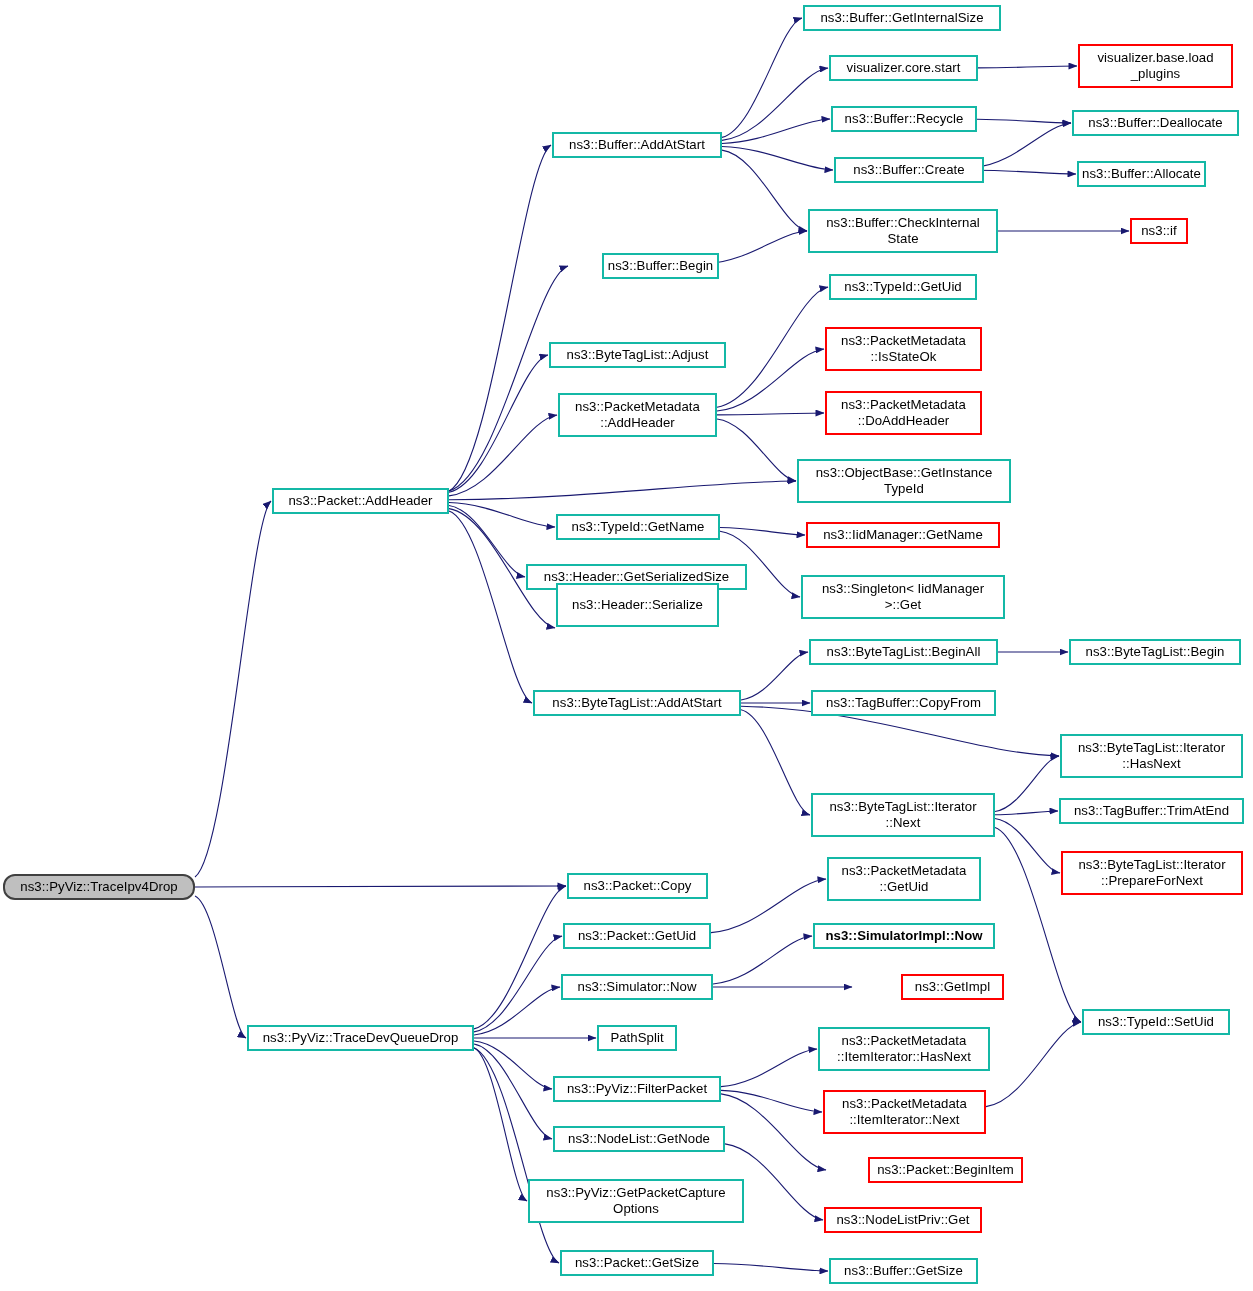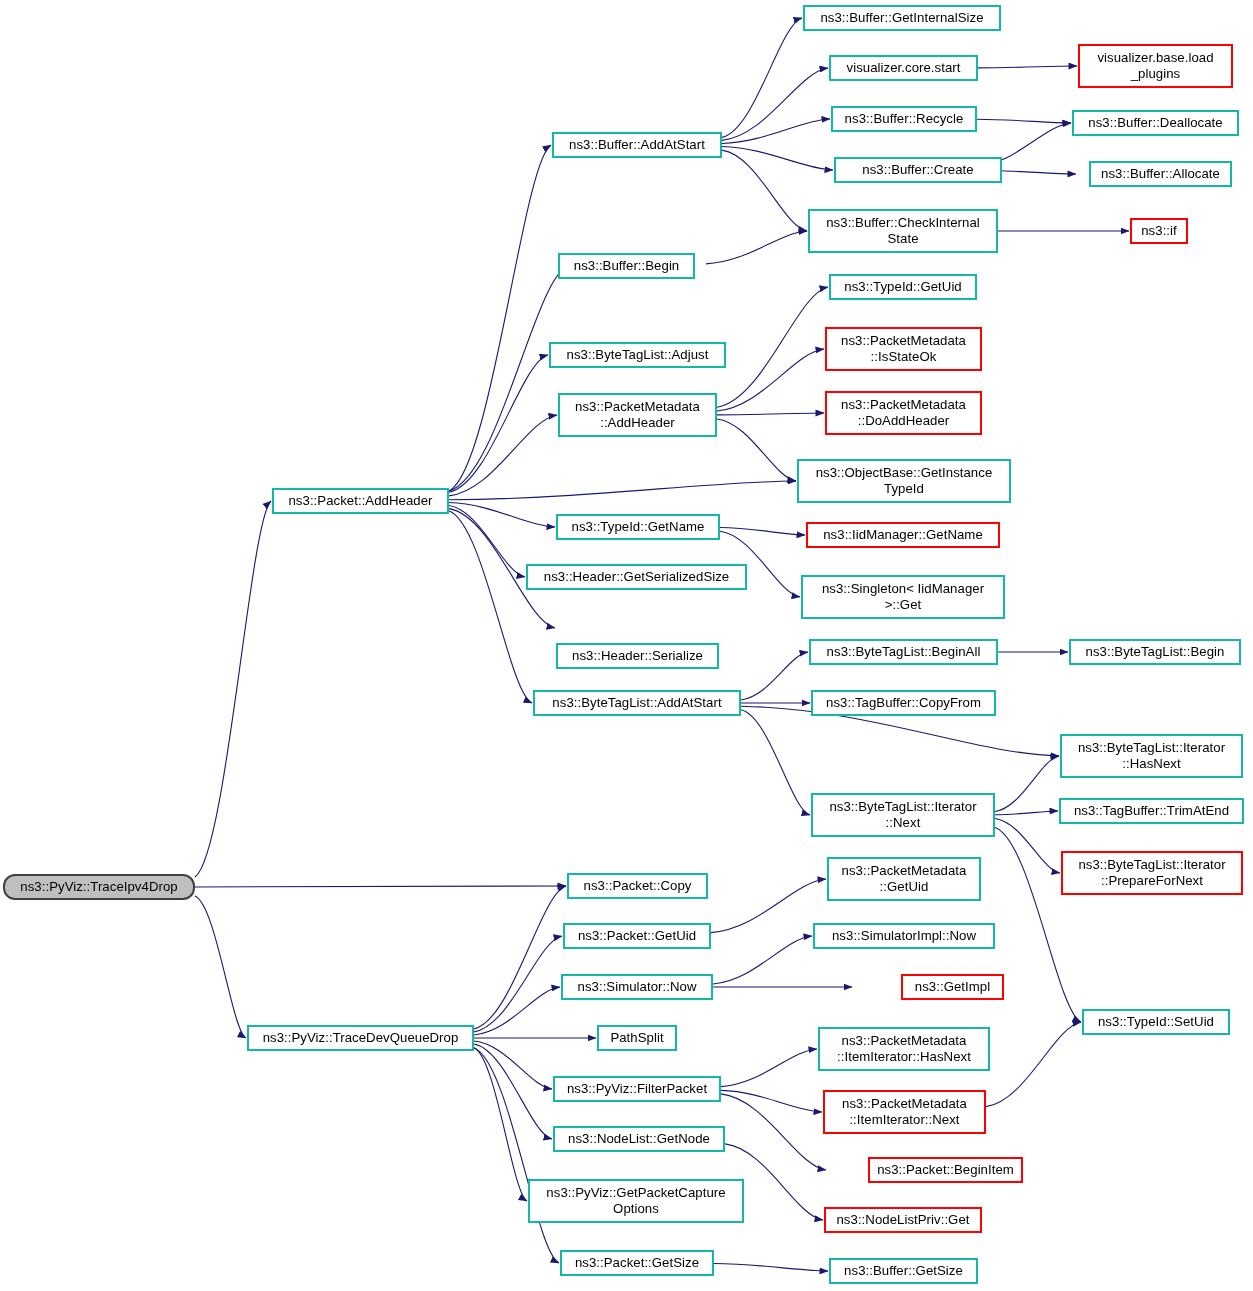"ns3::Buffer::Create" div.node { width: 168px -> 150px }
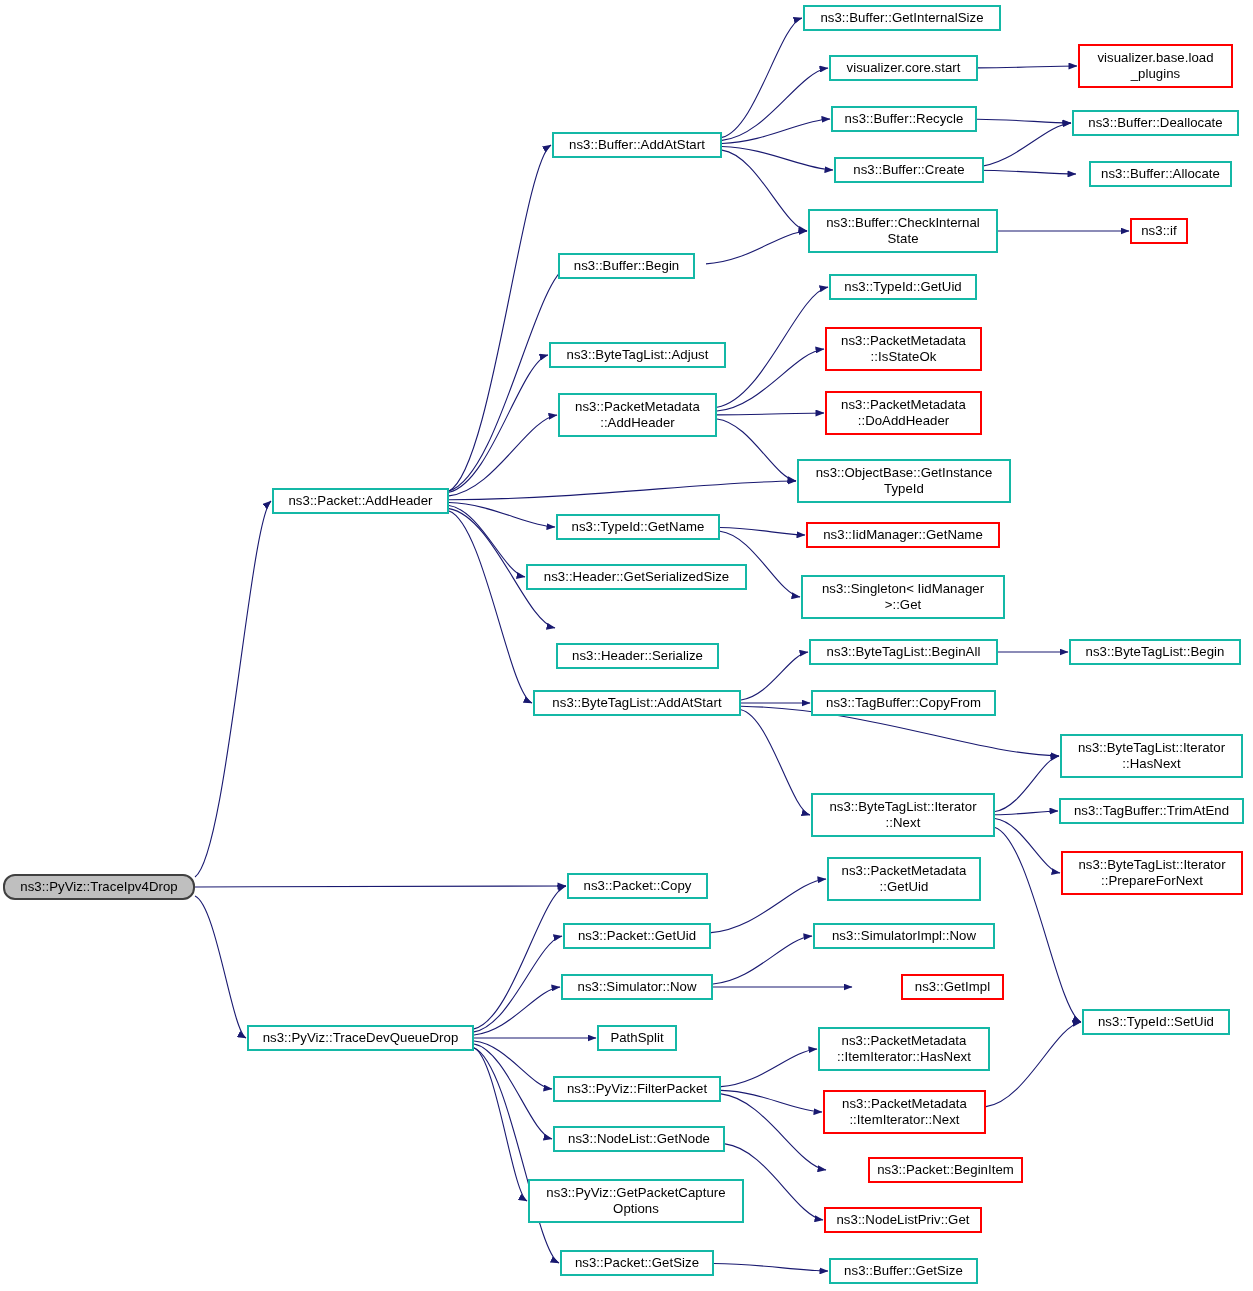"ns3::Buffer::Allocate" div.node { margin-left: 12px -> none; width: 143px -> 129px }
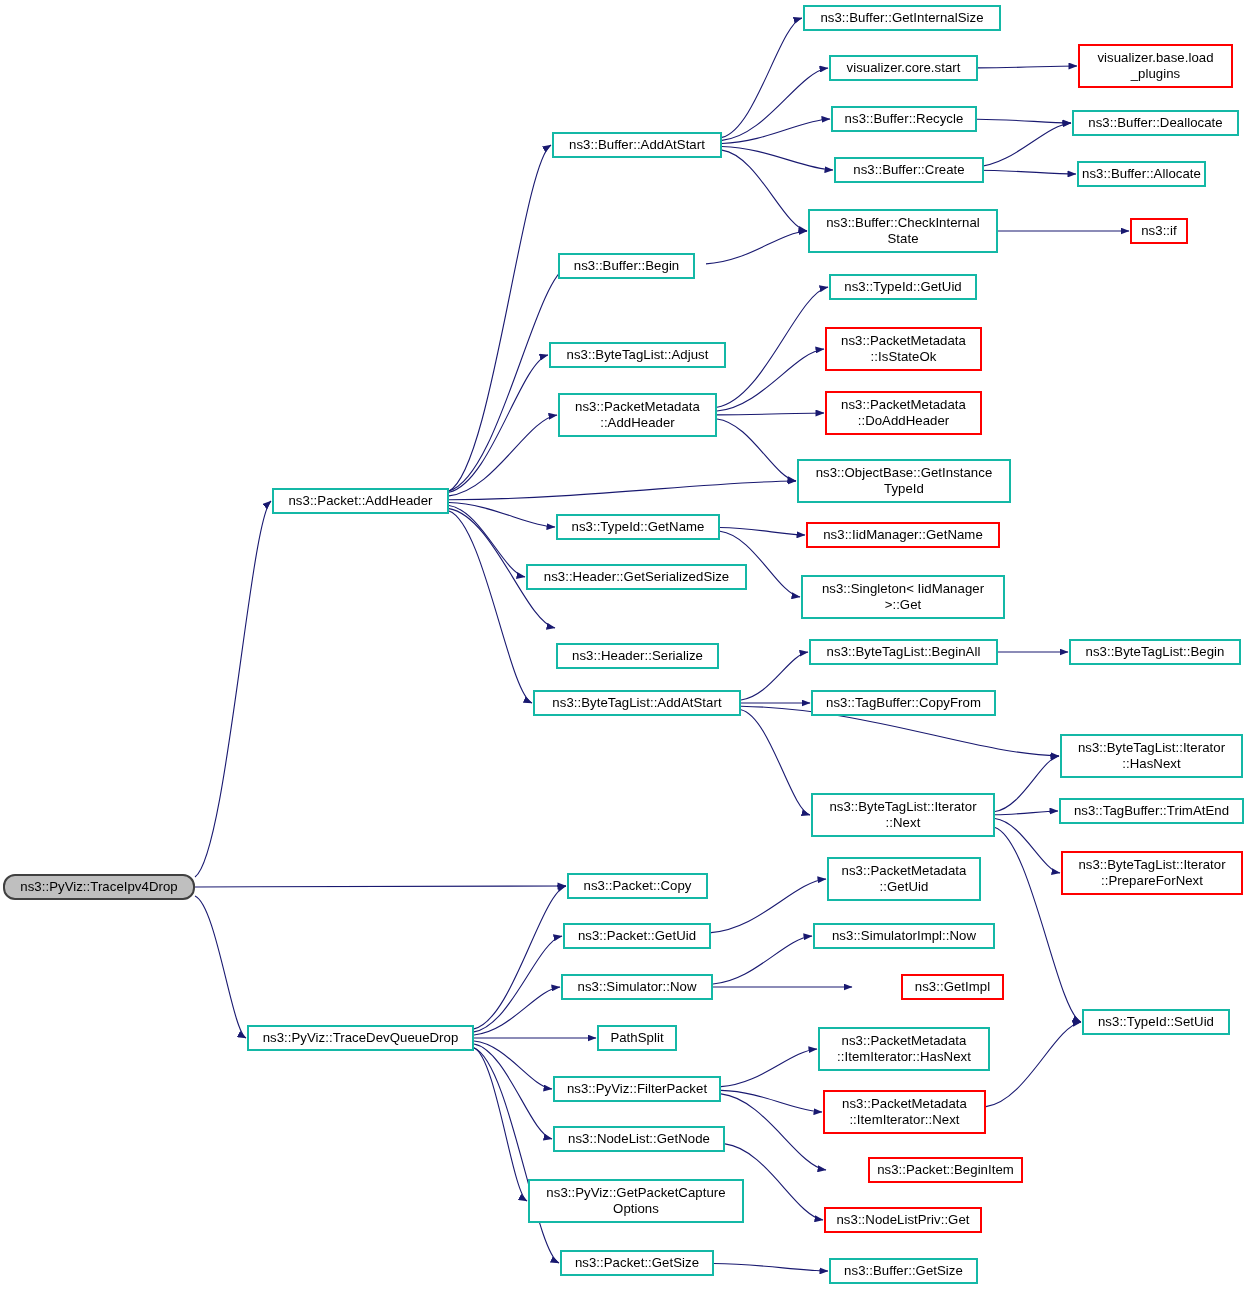"ns3::Buffer::Begin" div.node { left: 558px -> 602px; width: 137px -> 117px }
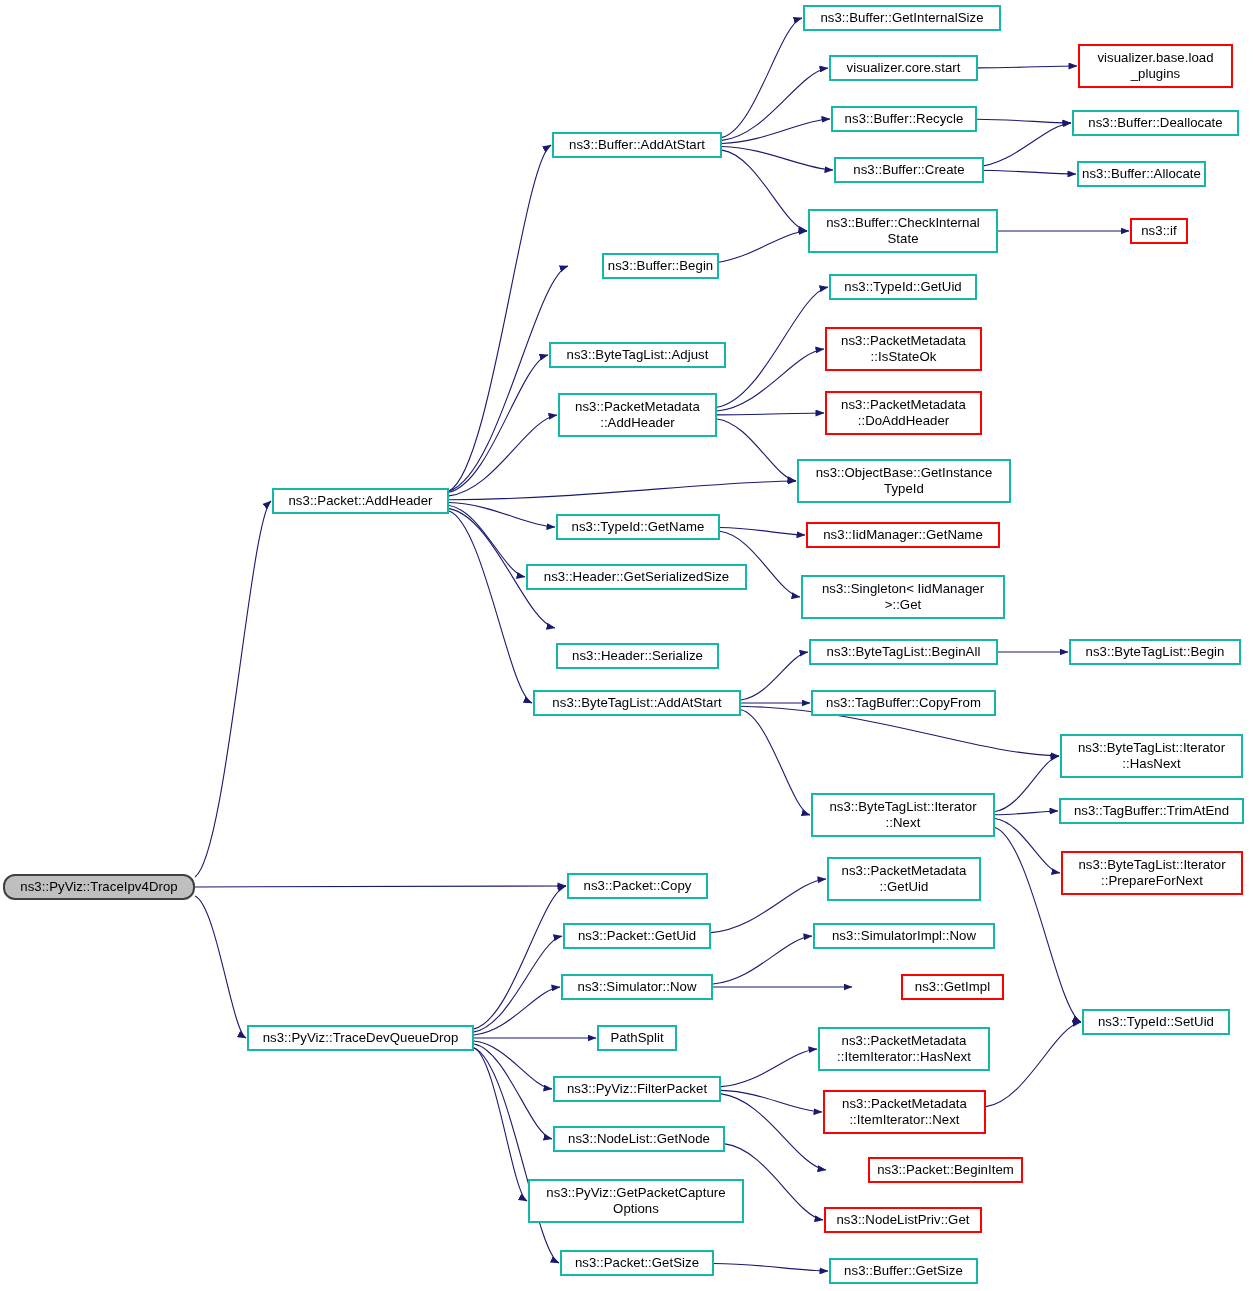"ns3::Header::Serialize" div.node { height: 26px -> 44px; top: 643px -> 583px }
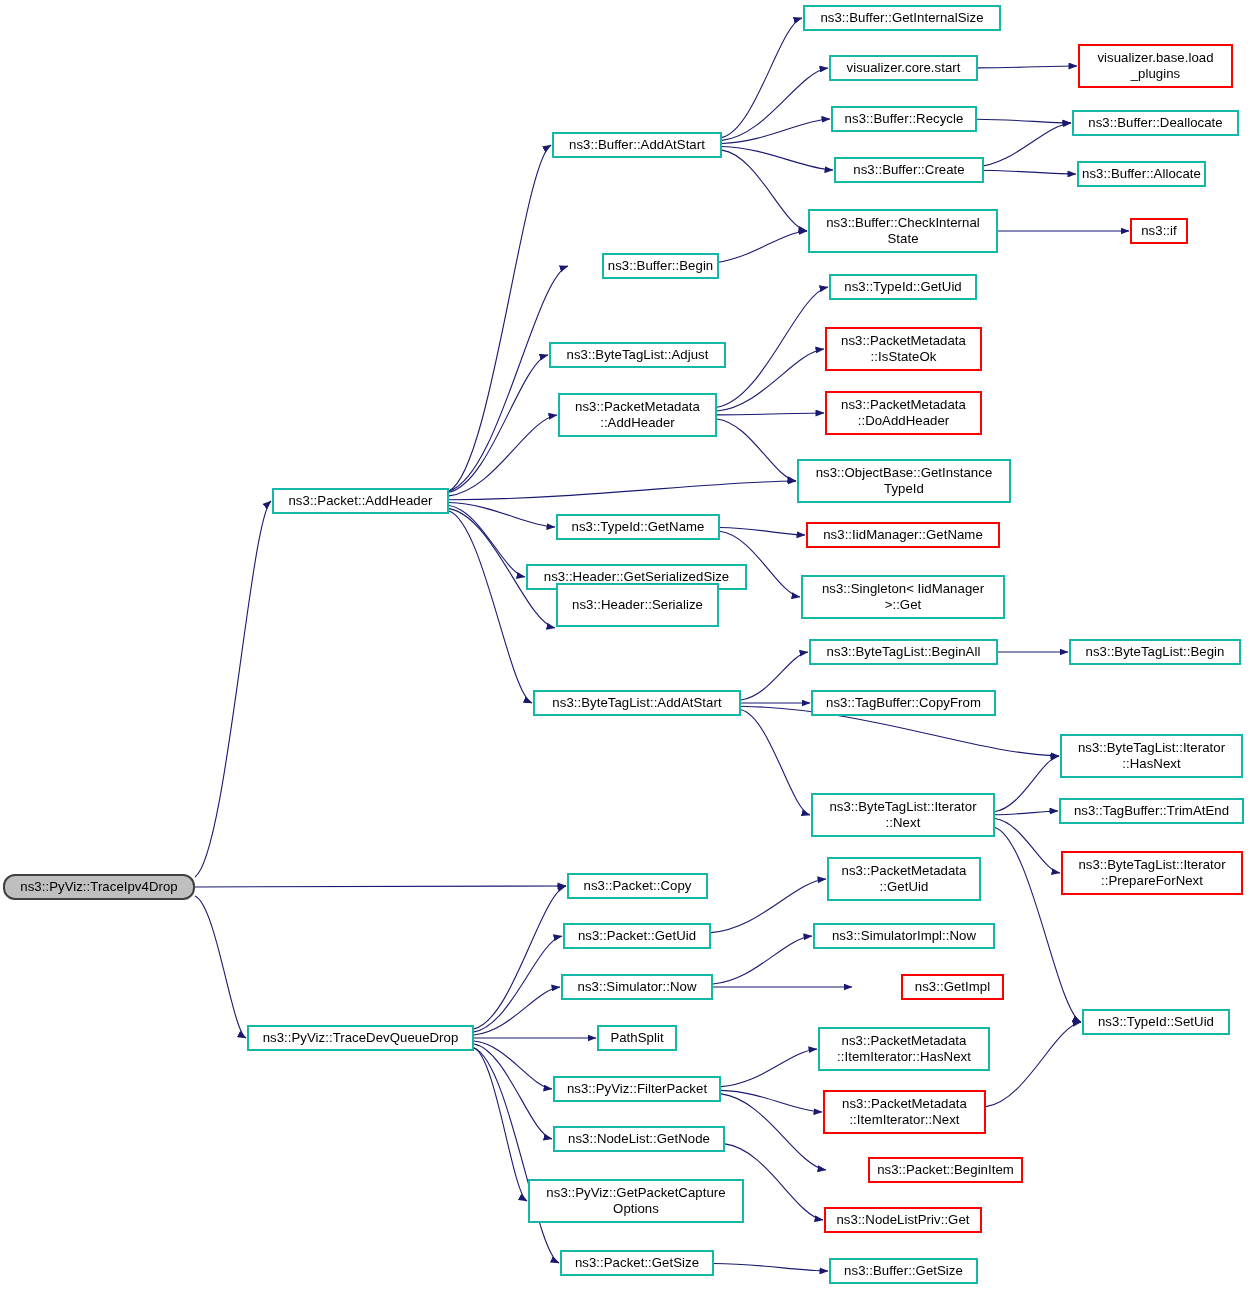"ns3::SimulatorImpl::Now" div.node { font-weight: none -> bold }
